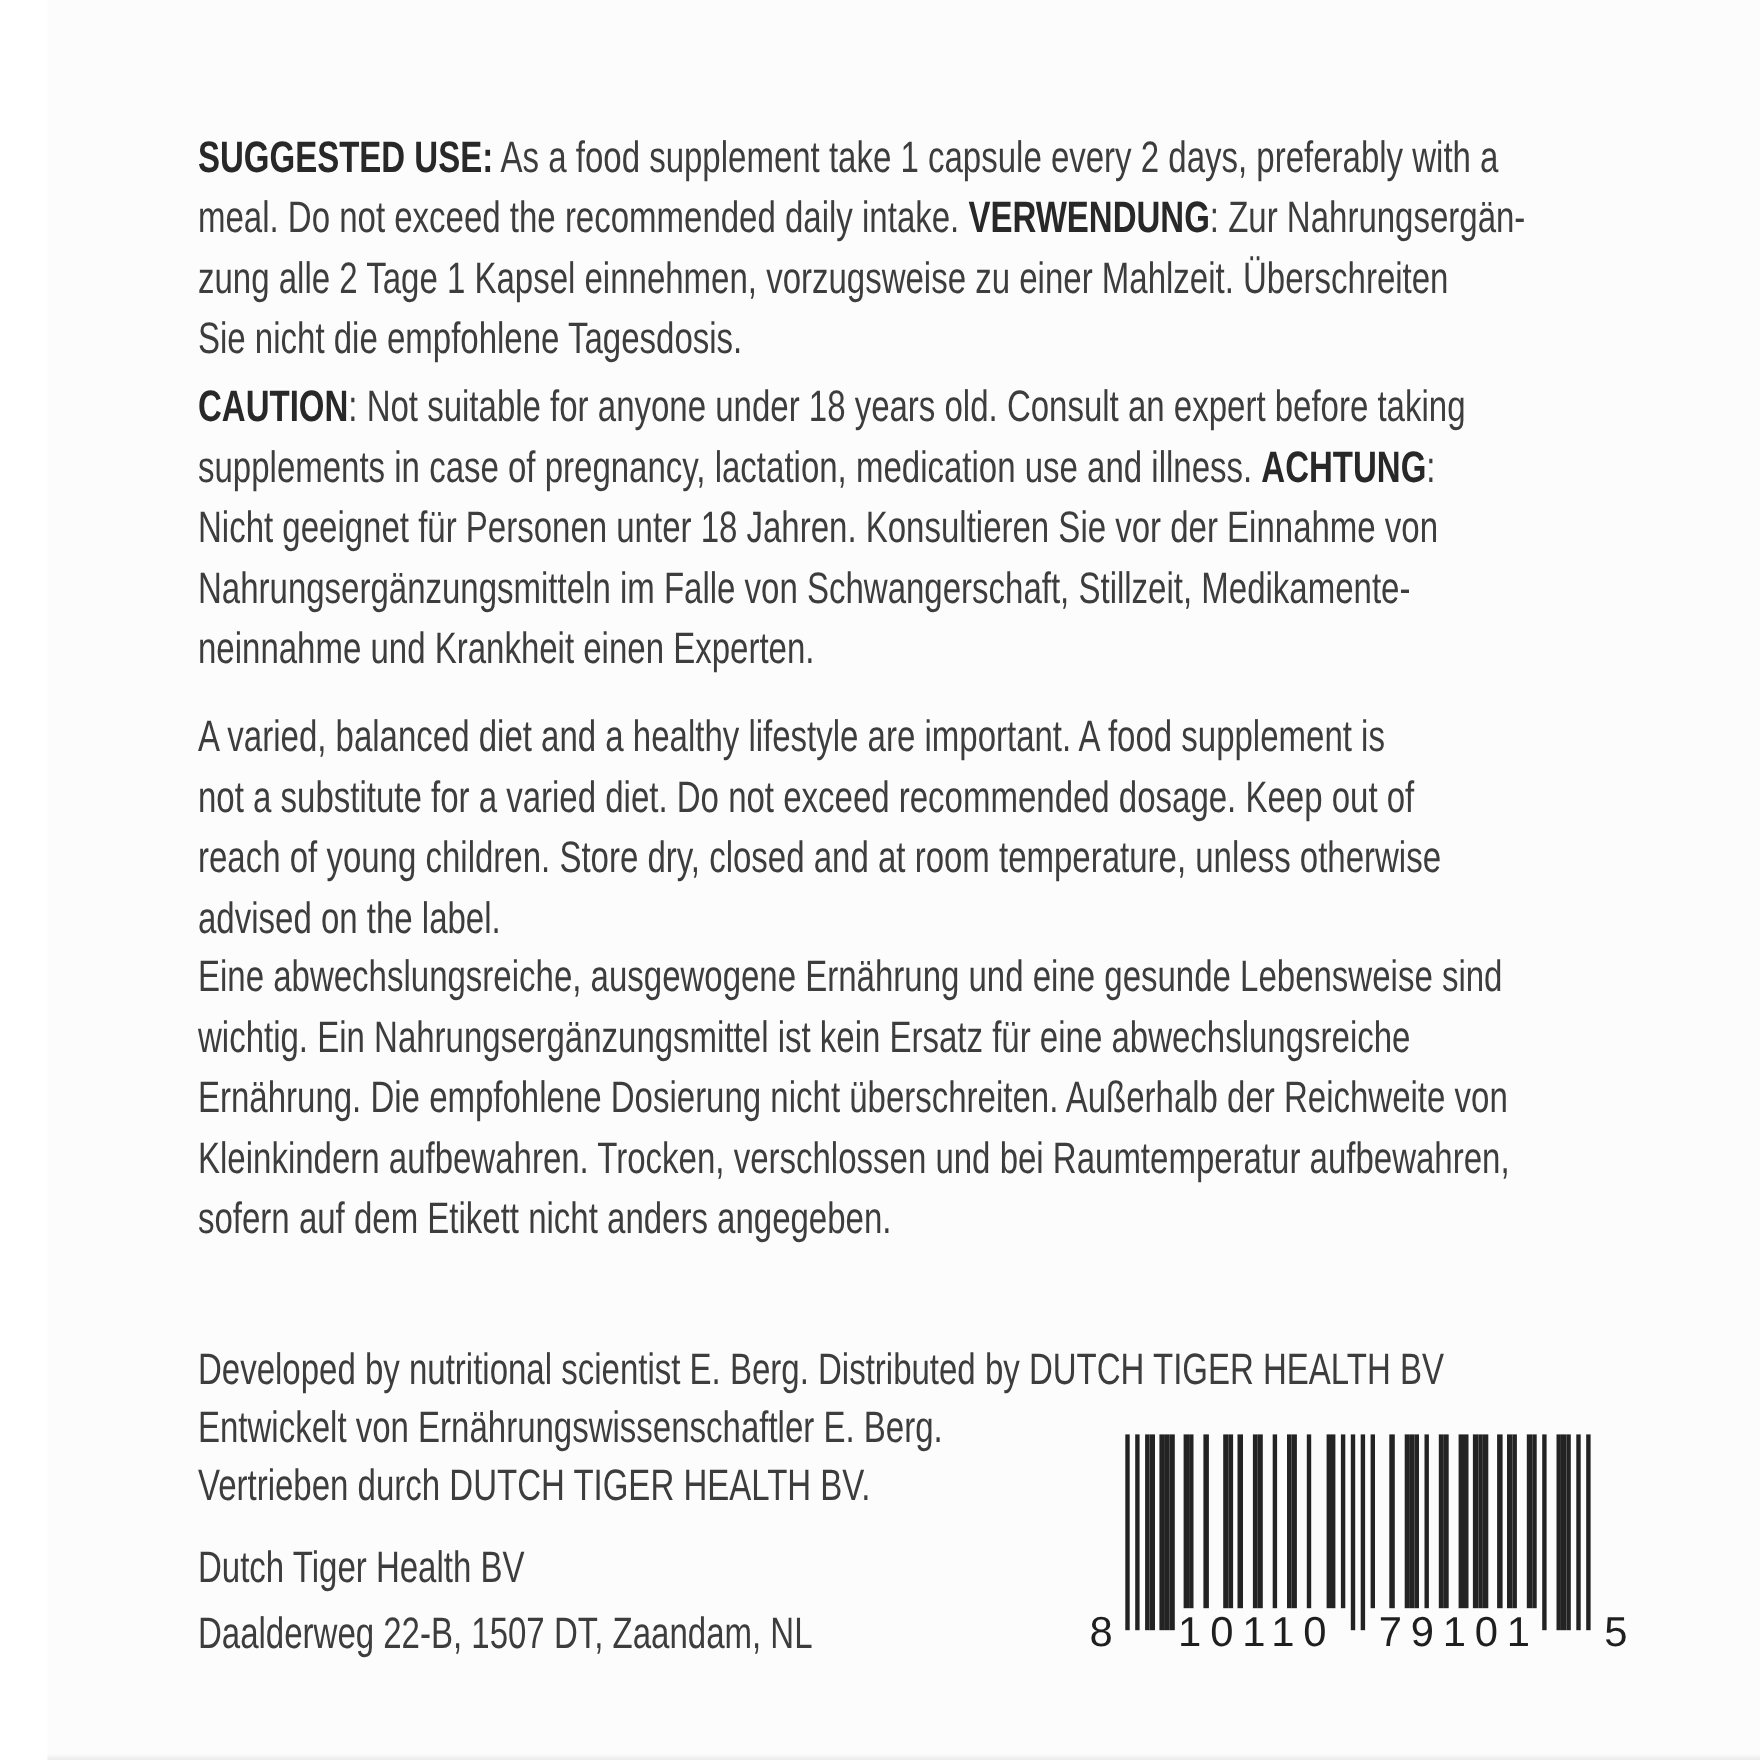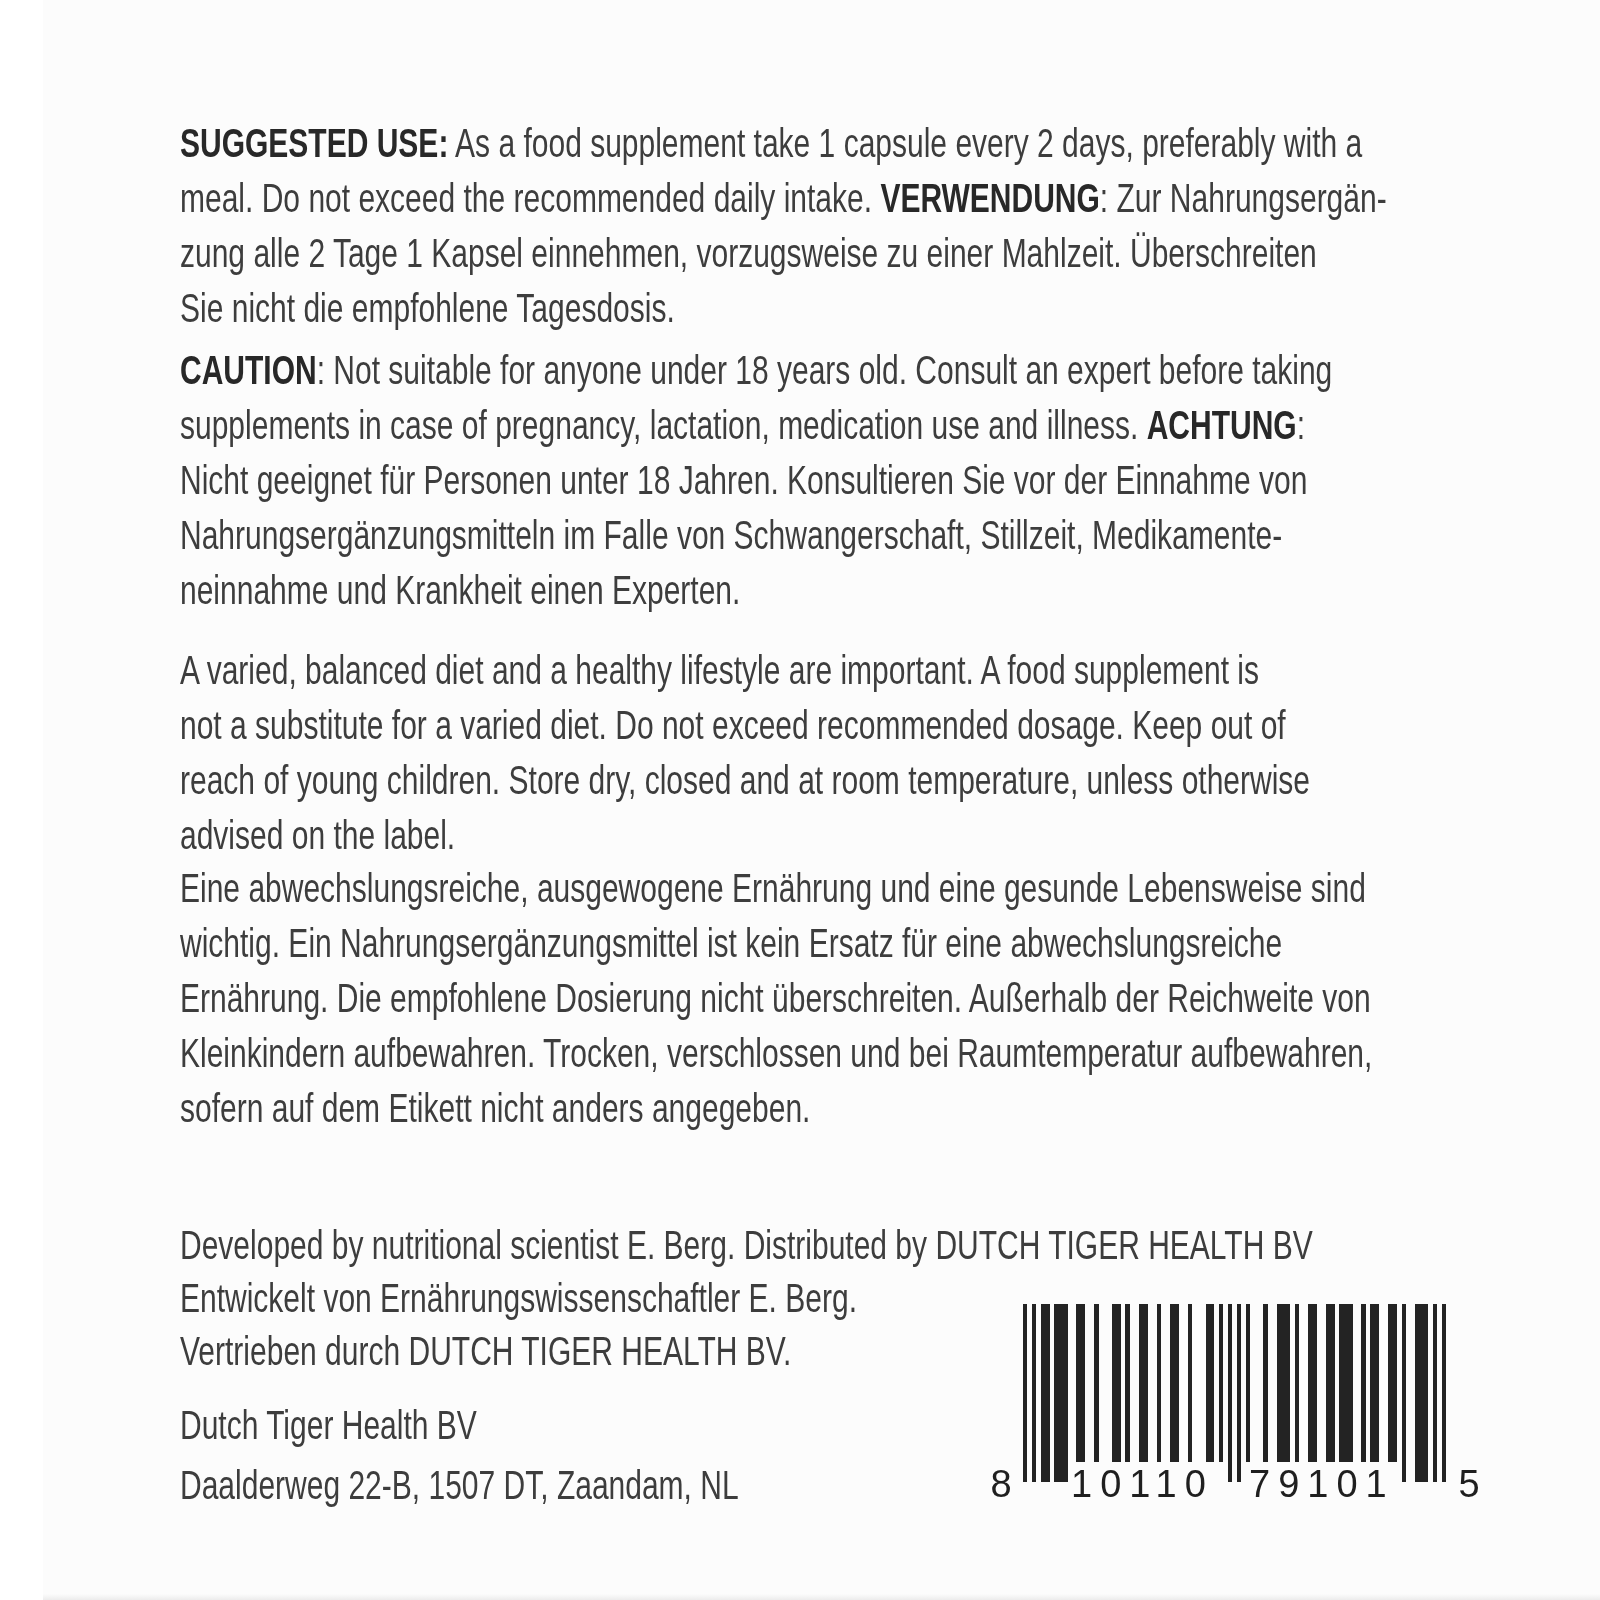"79101" #bc-g2 { text-align: left -> right }
